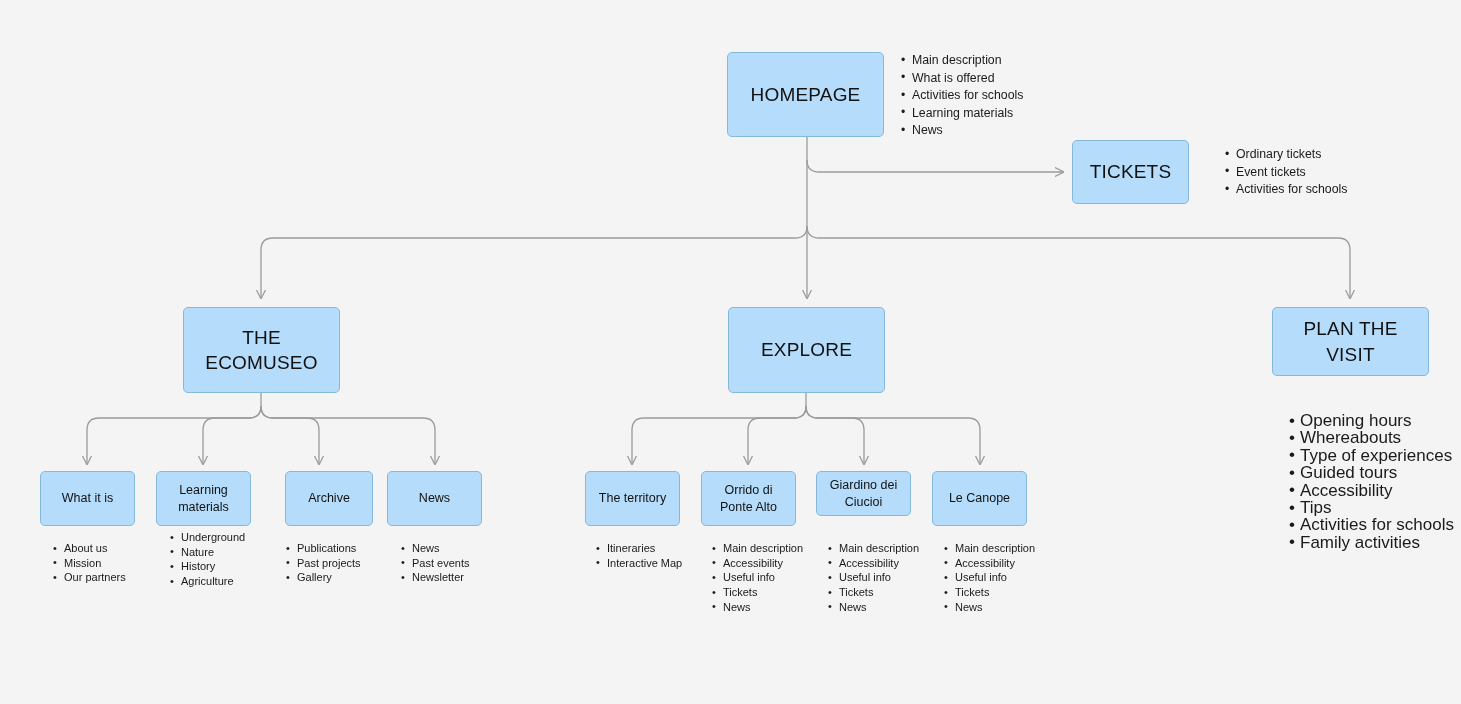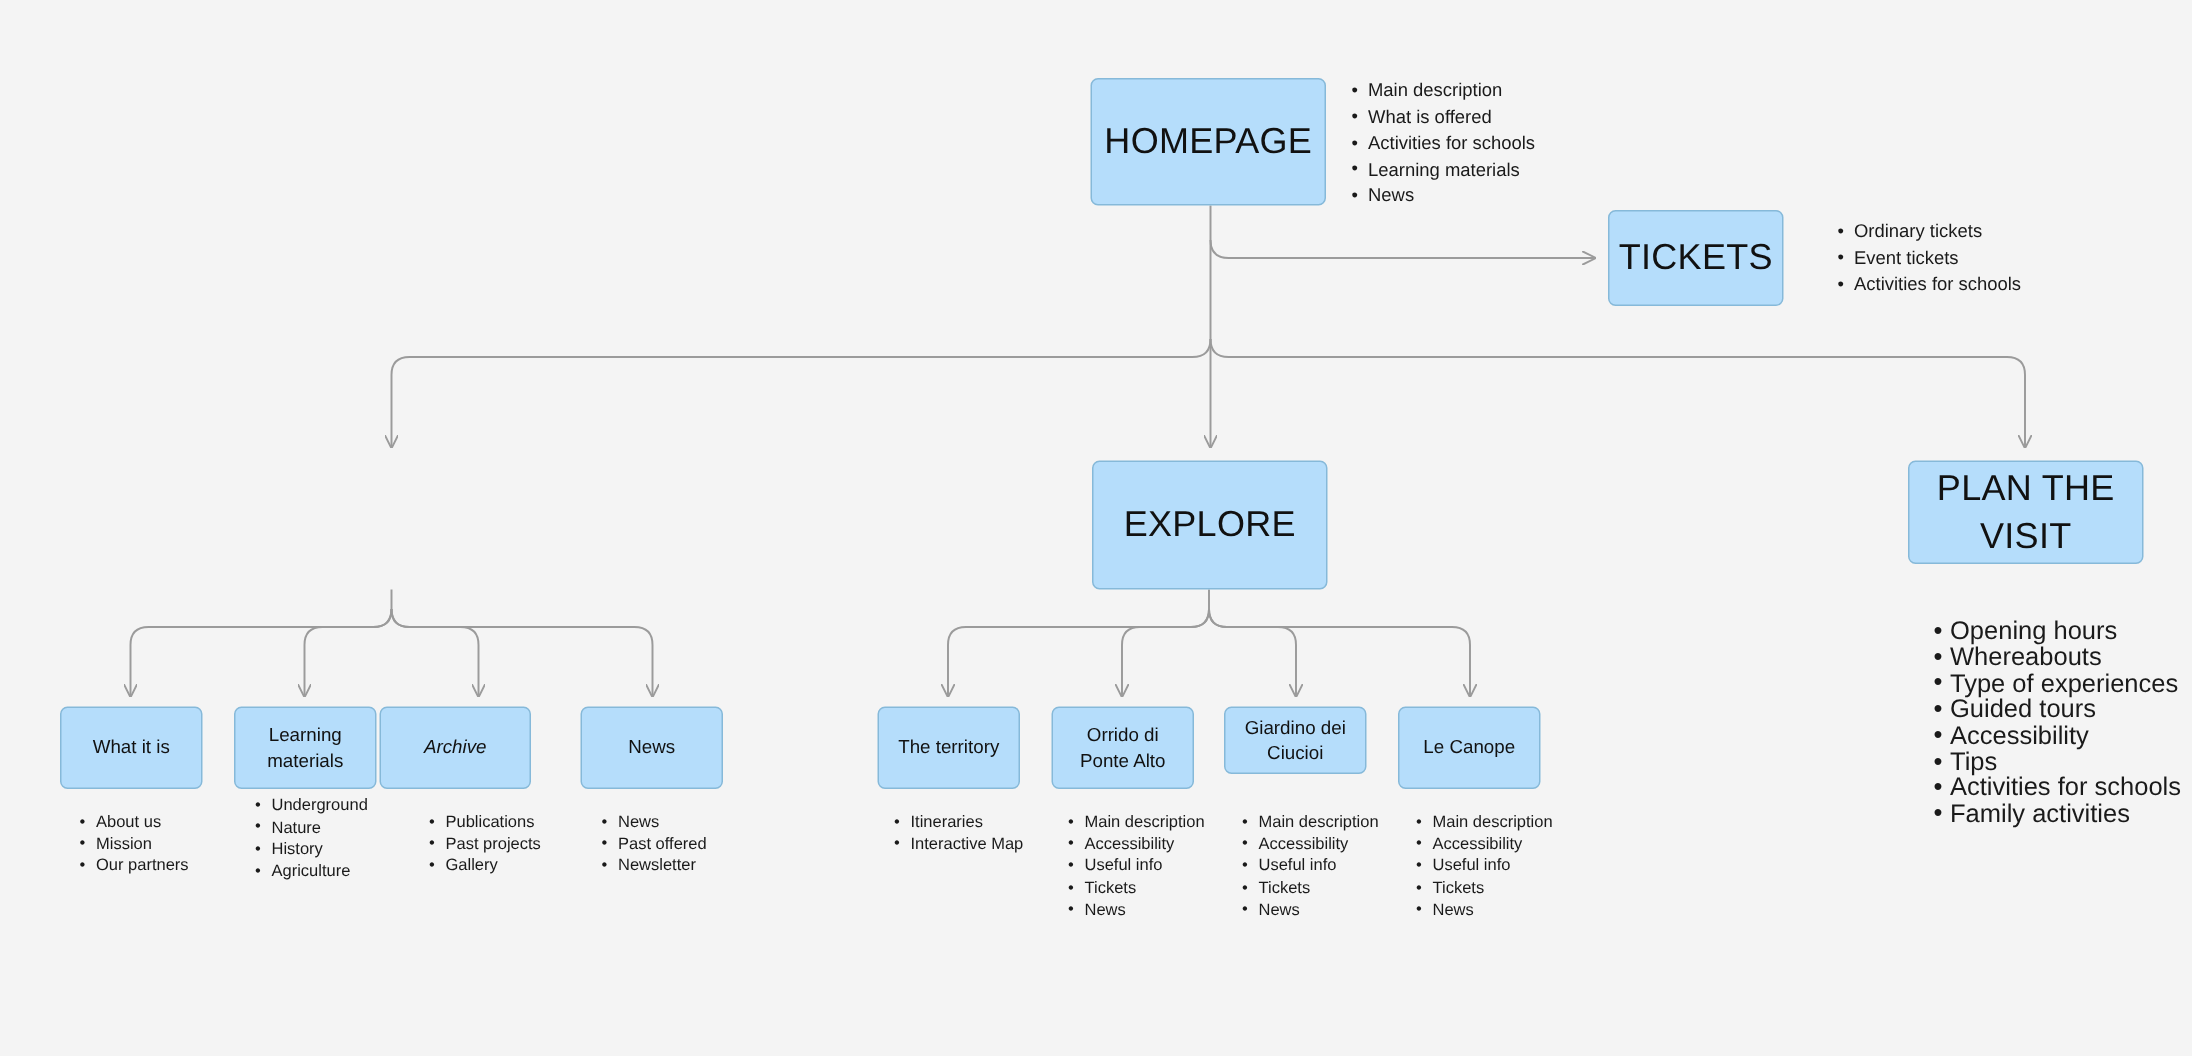"HOMEPAGE" .node.big { font-size: 24px -> 19px }
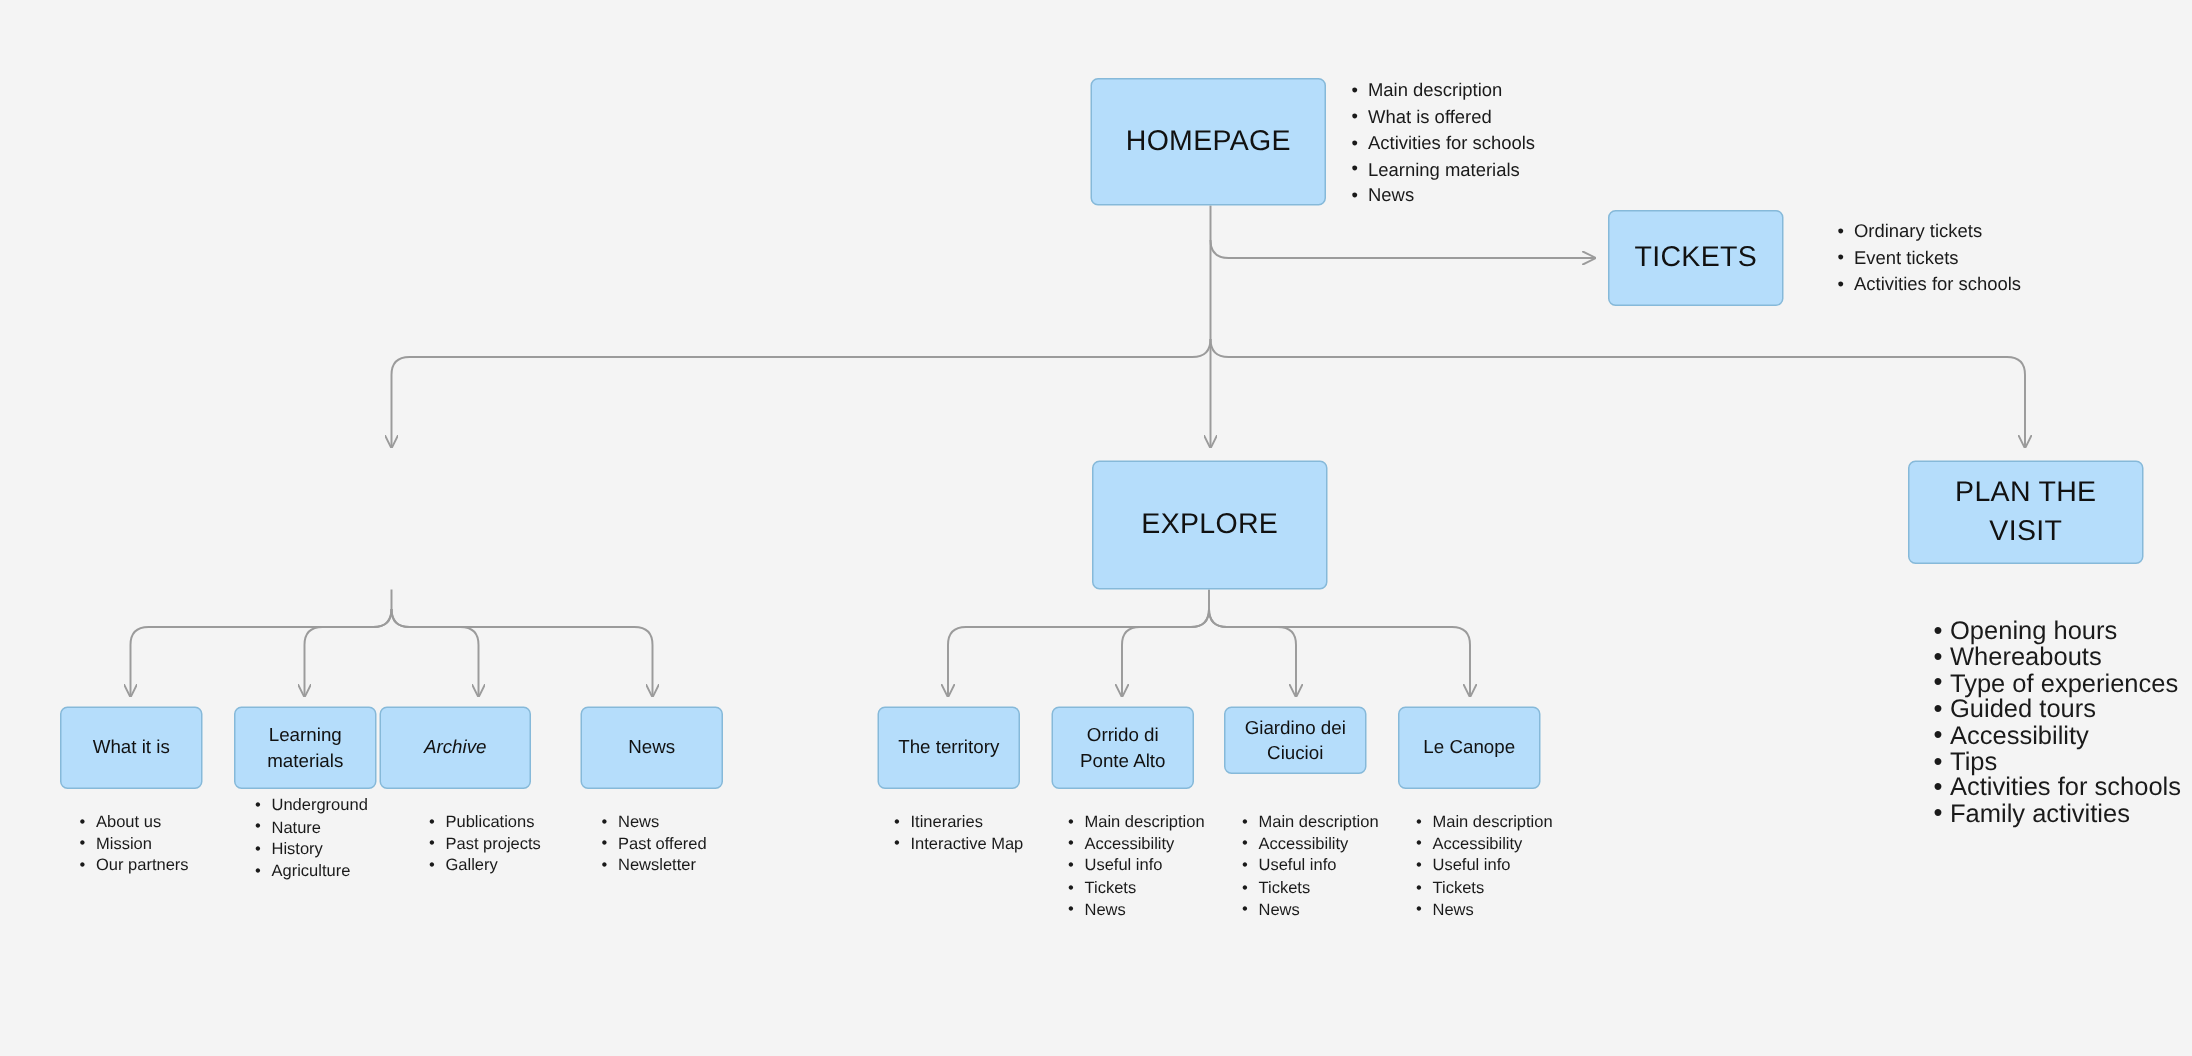"THE ECOMUSEO" div.node { html: none -> <div> <span>THE ECOMUSEO</span> </div> }
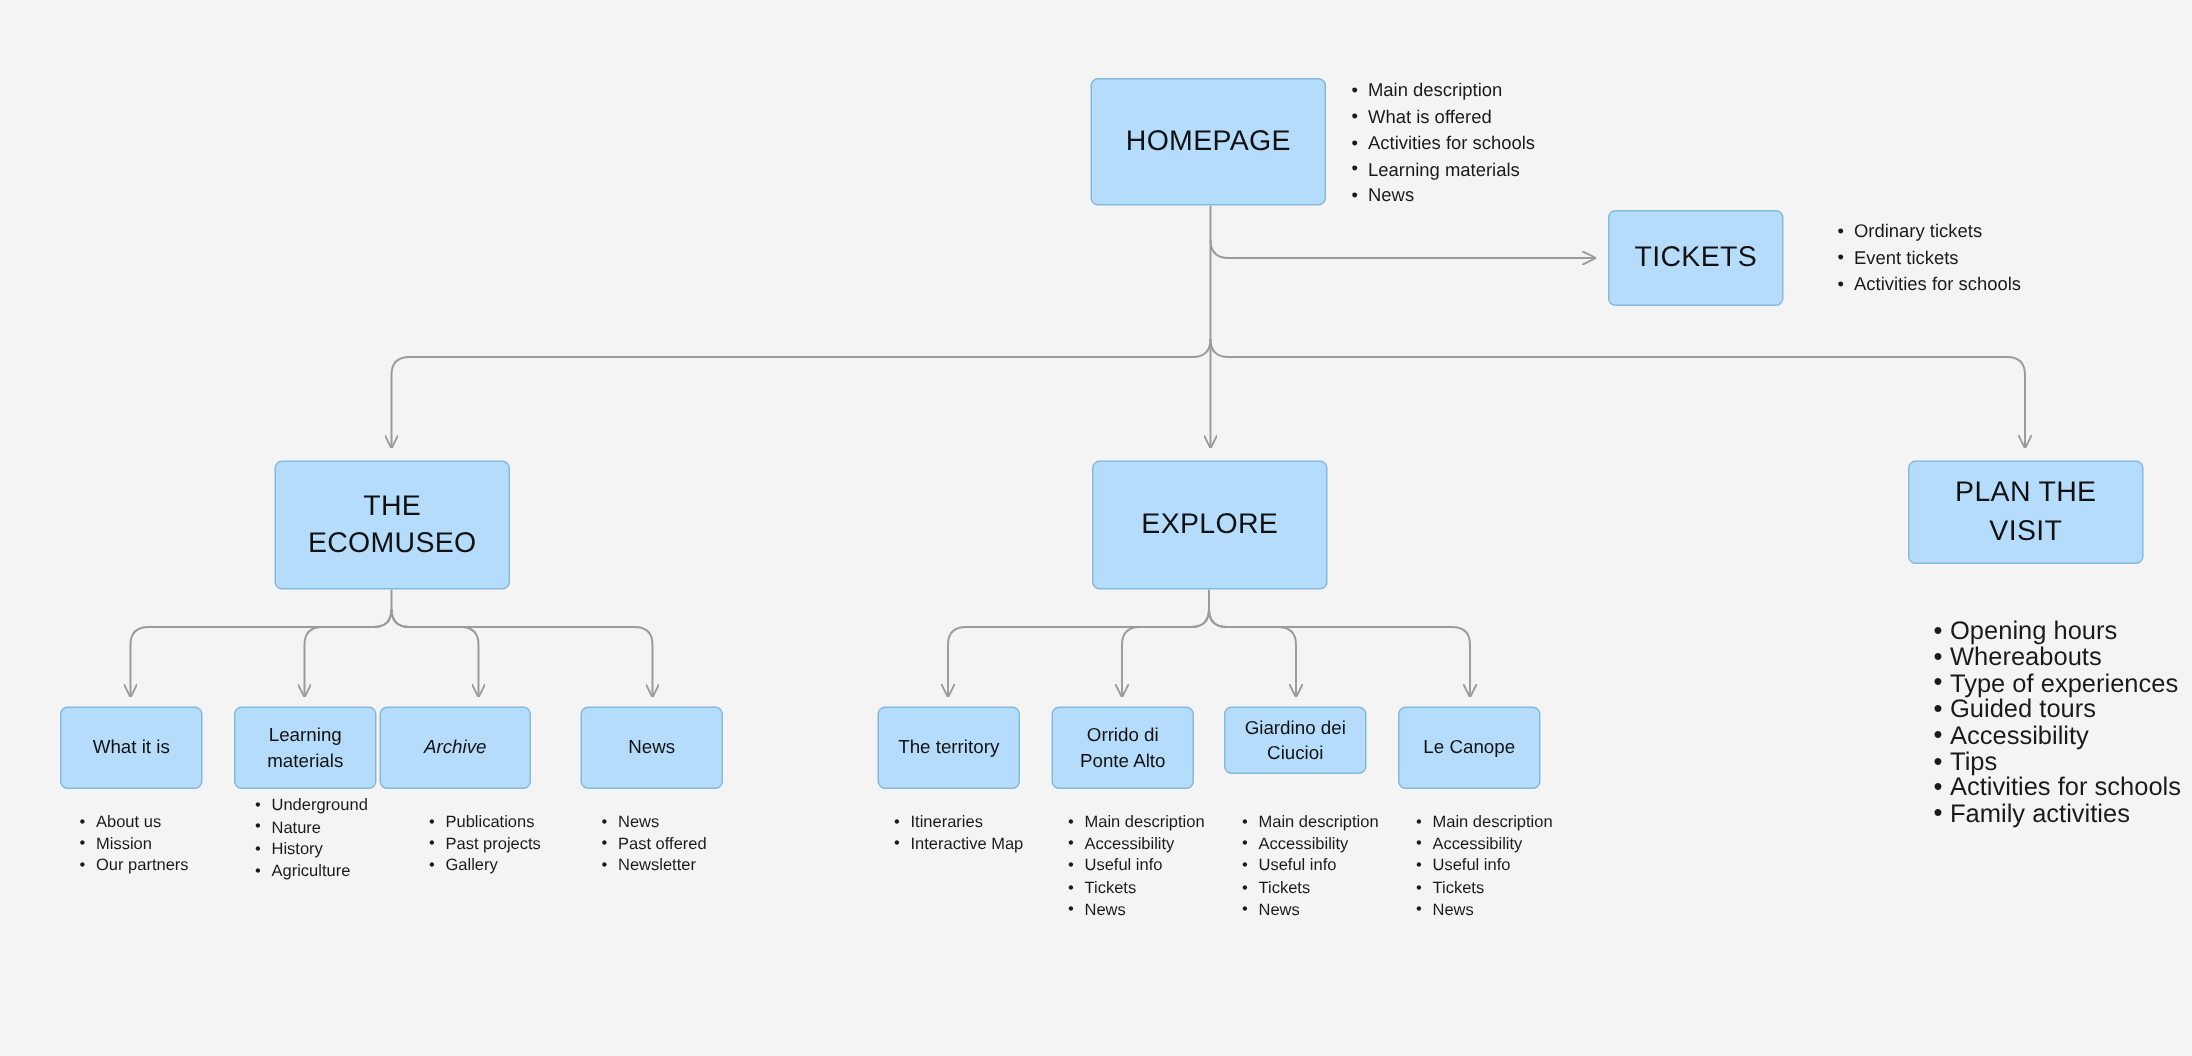"Archive" div.node { font-style: italic -> none; left: 253px -> 285px; width: 101px -> 88px }
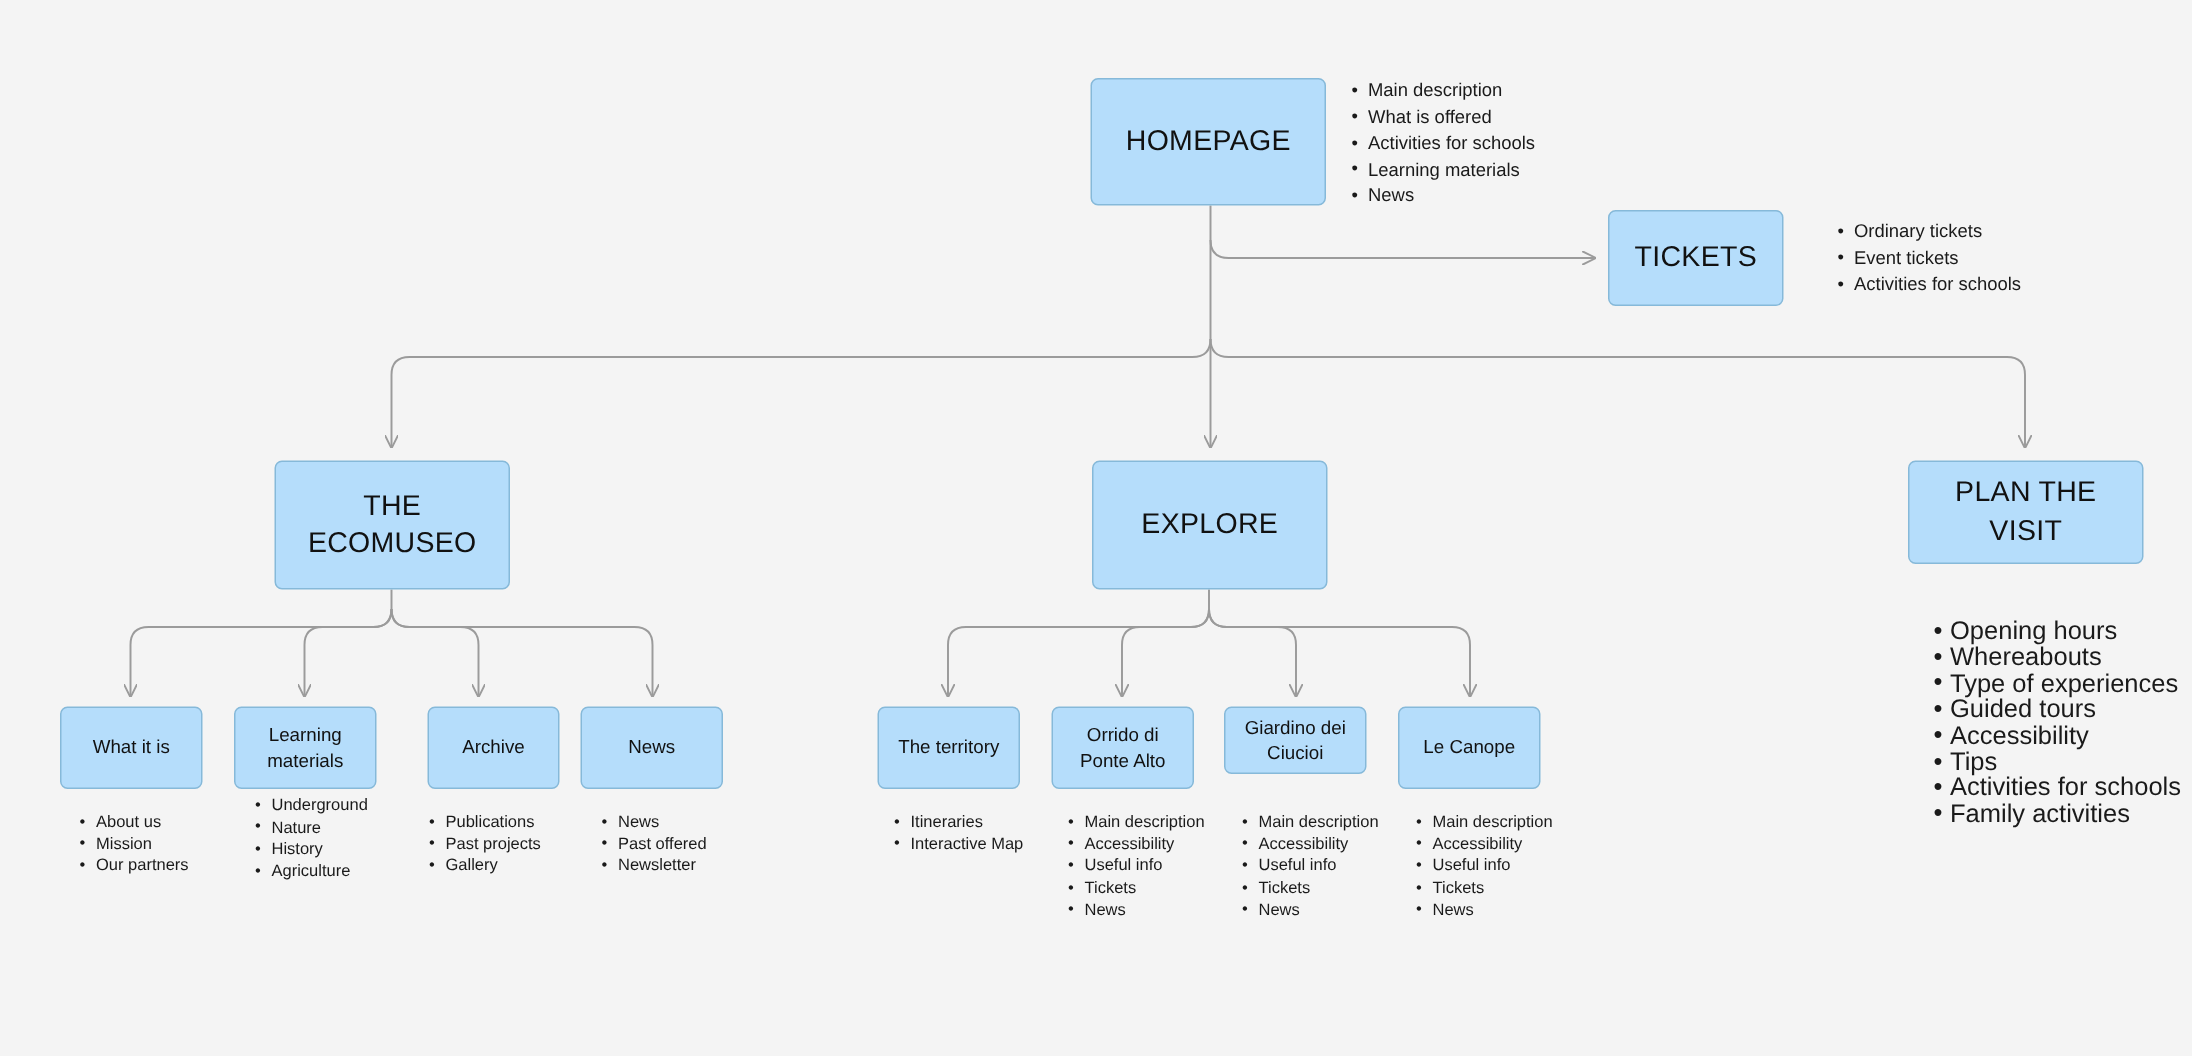"Past offered" li { text: offered -> events }
